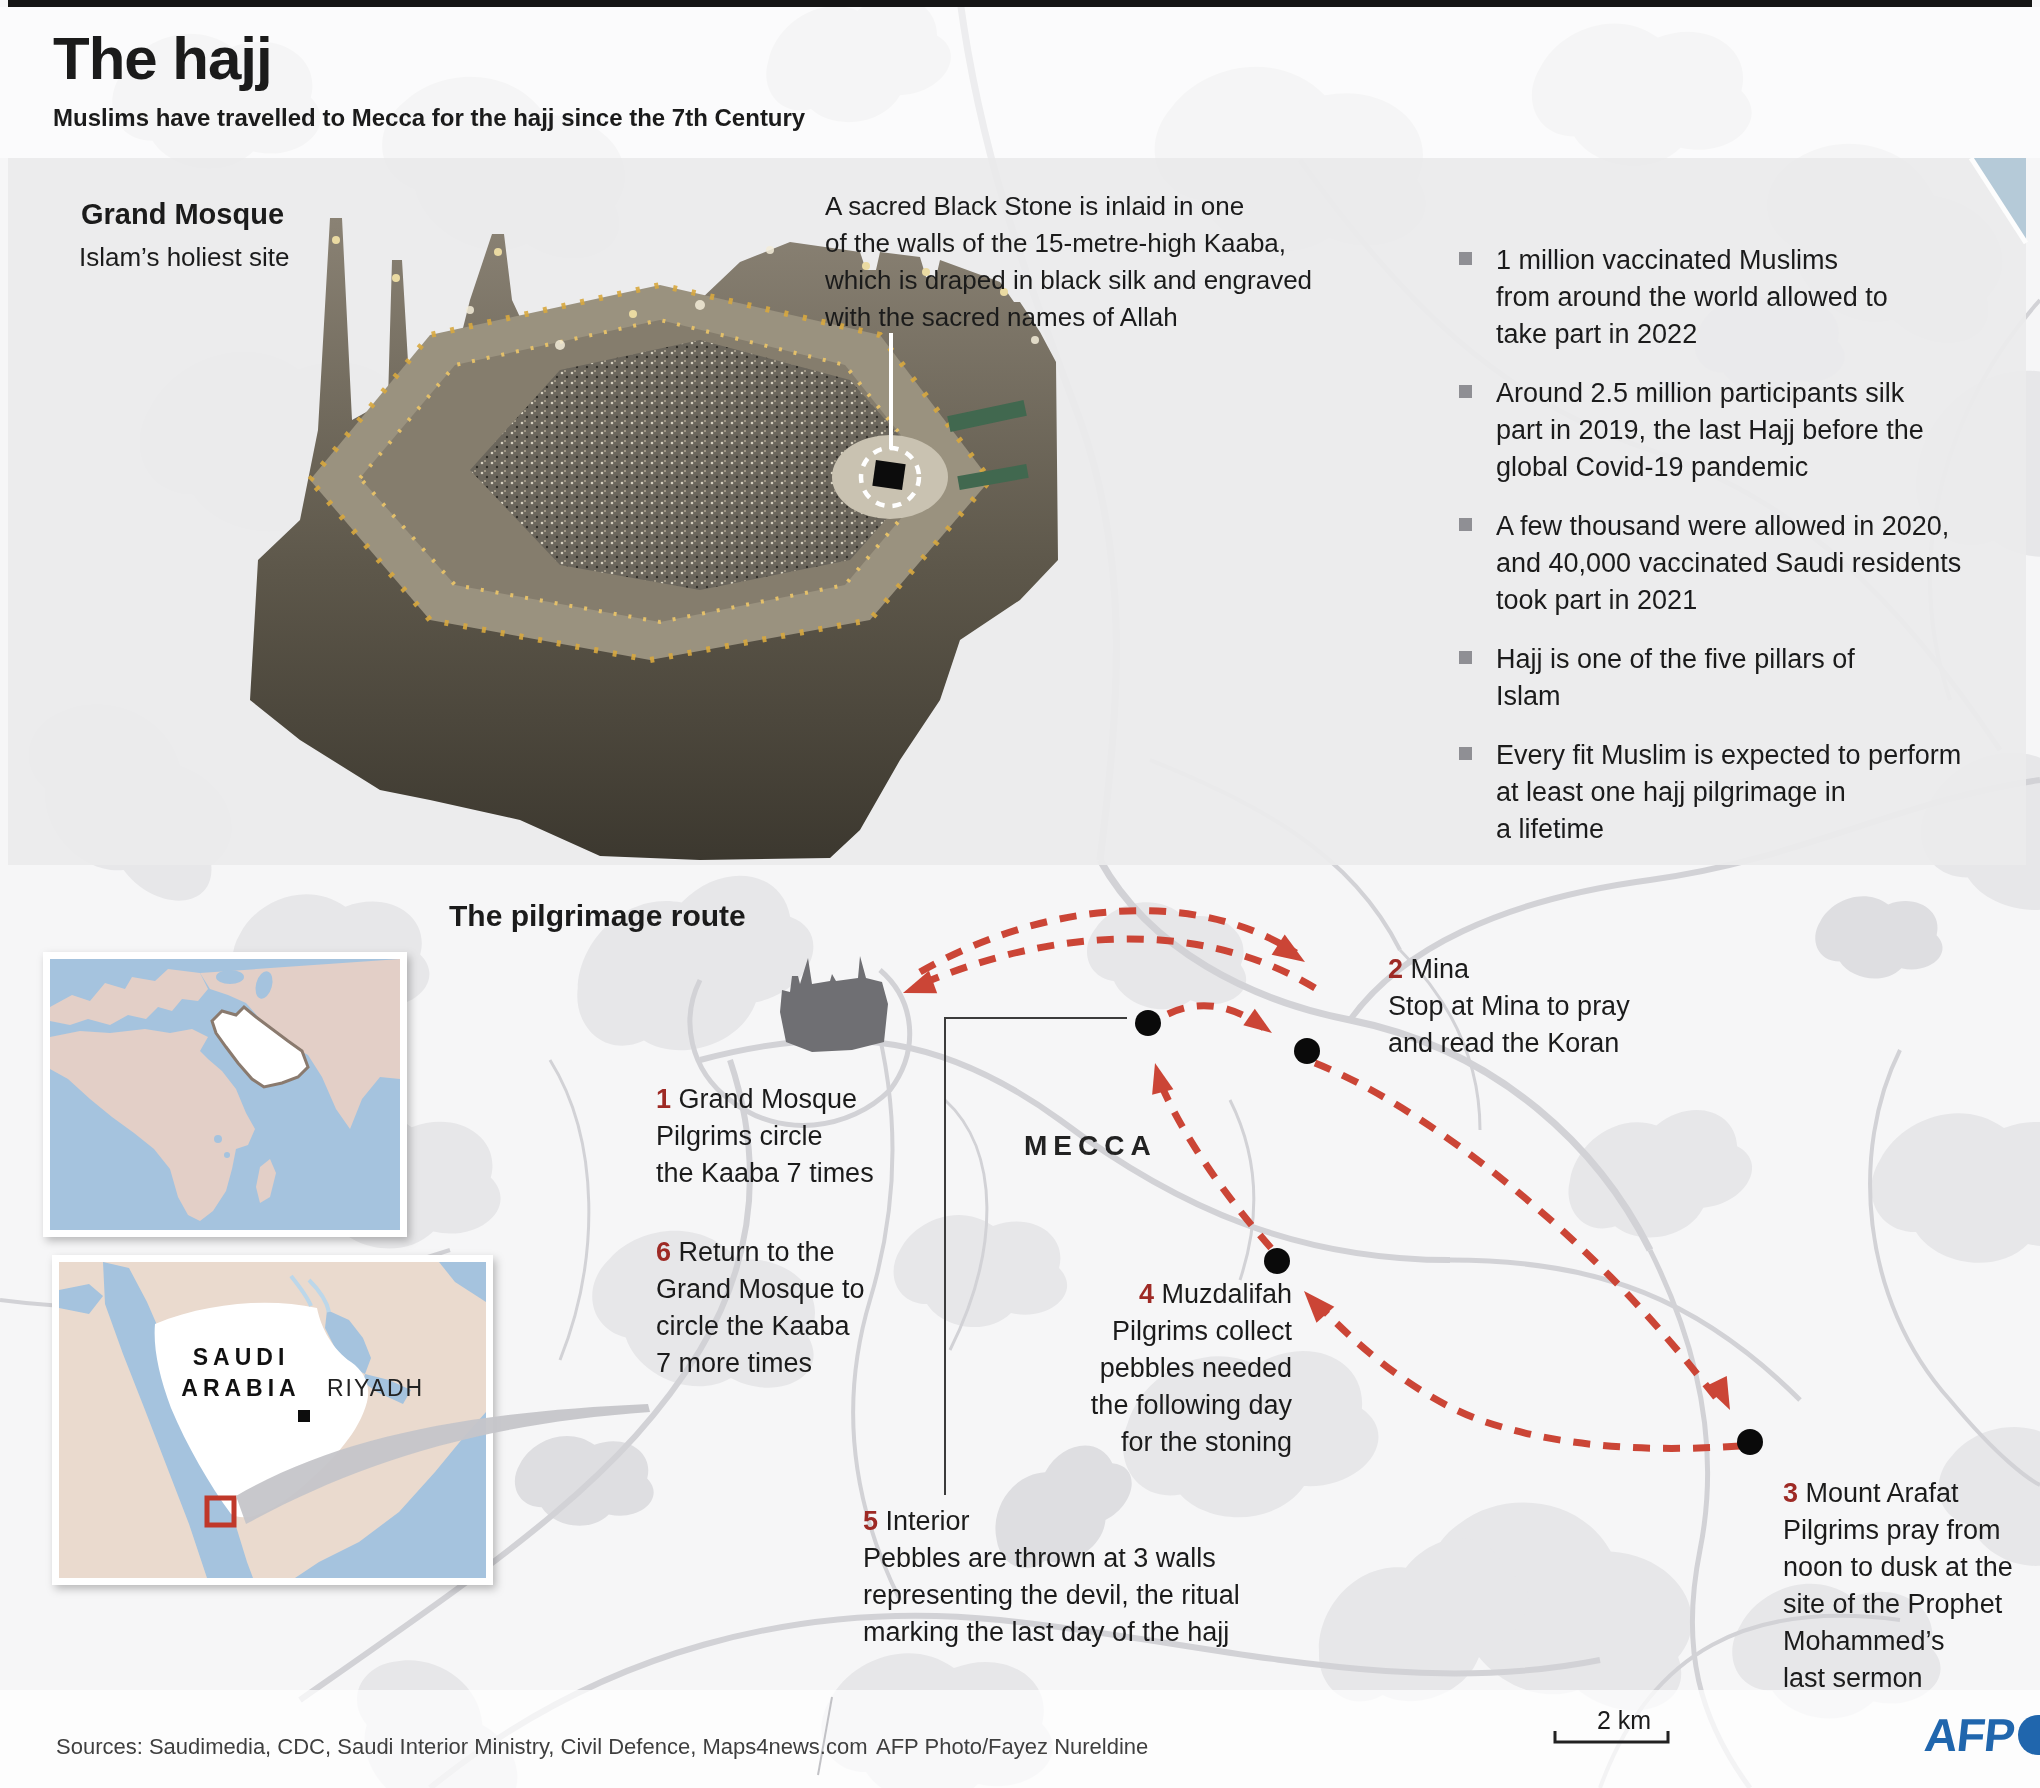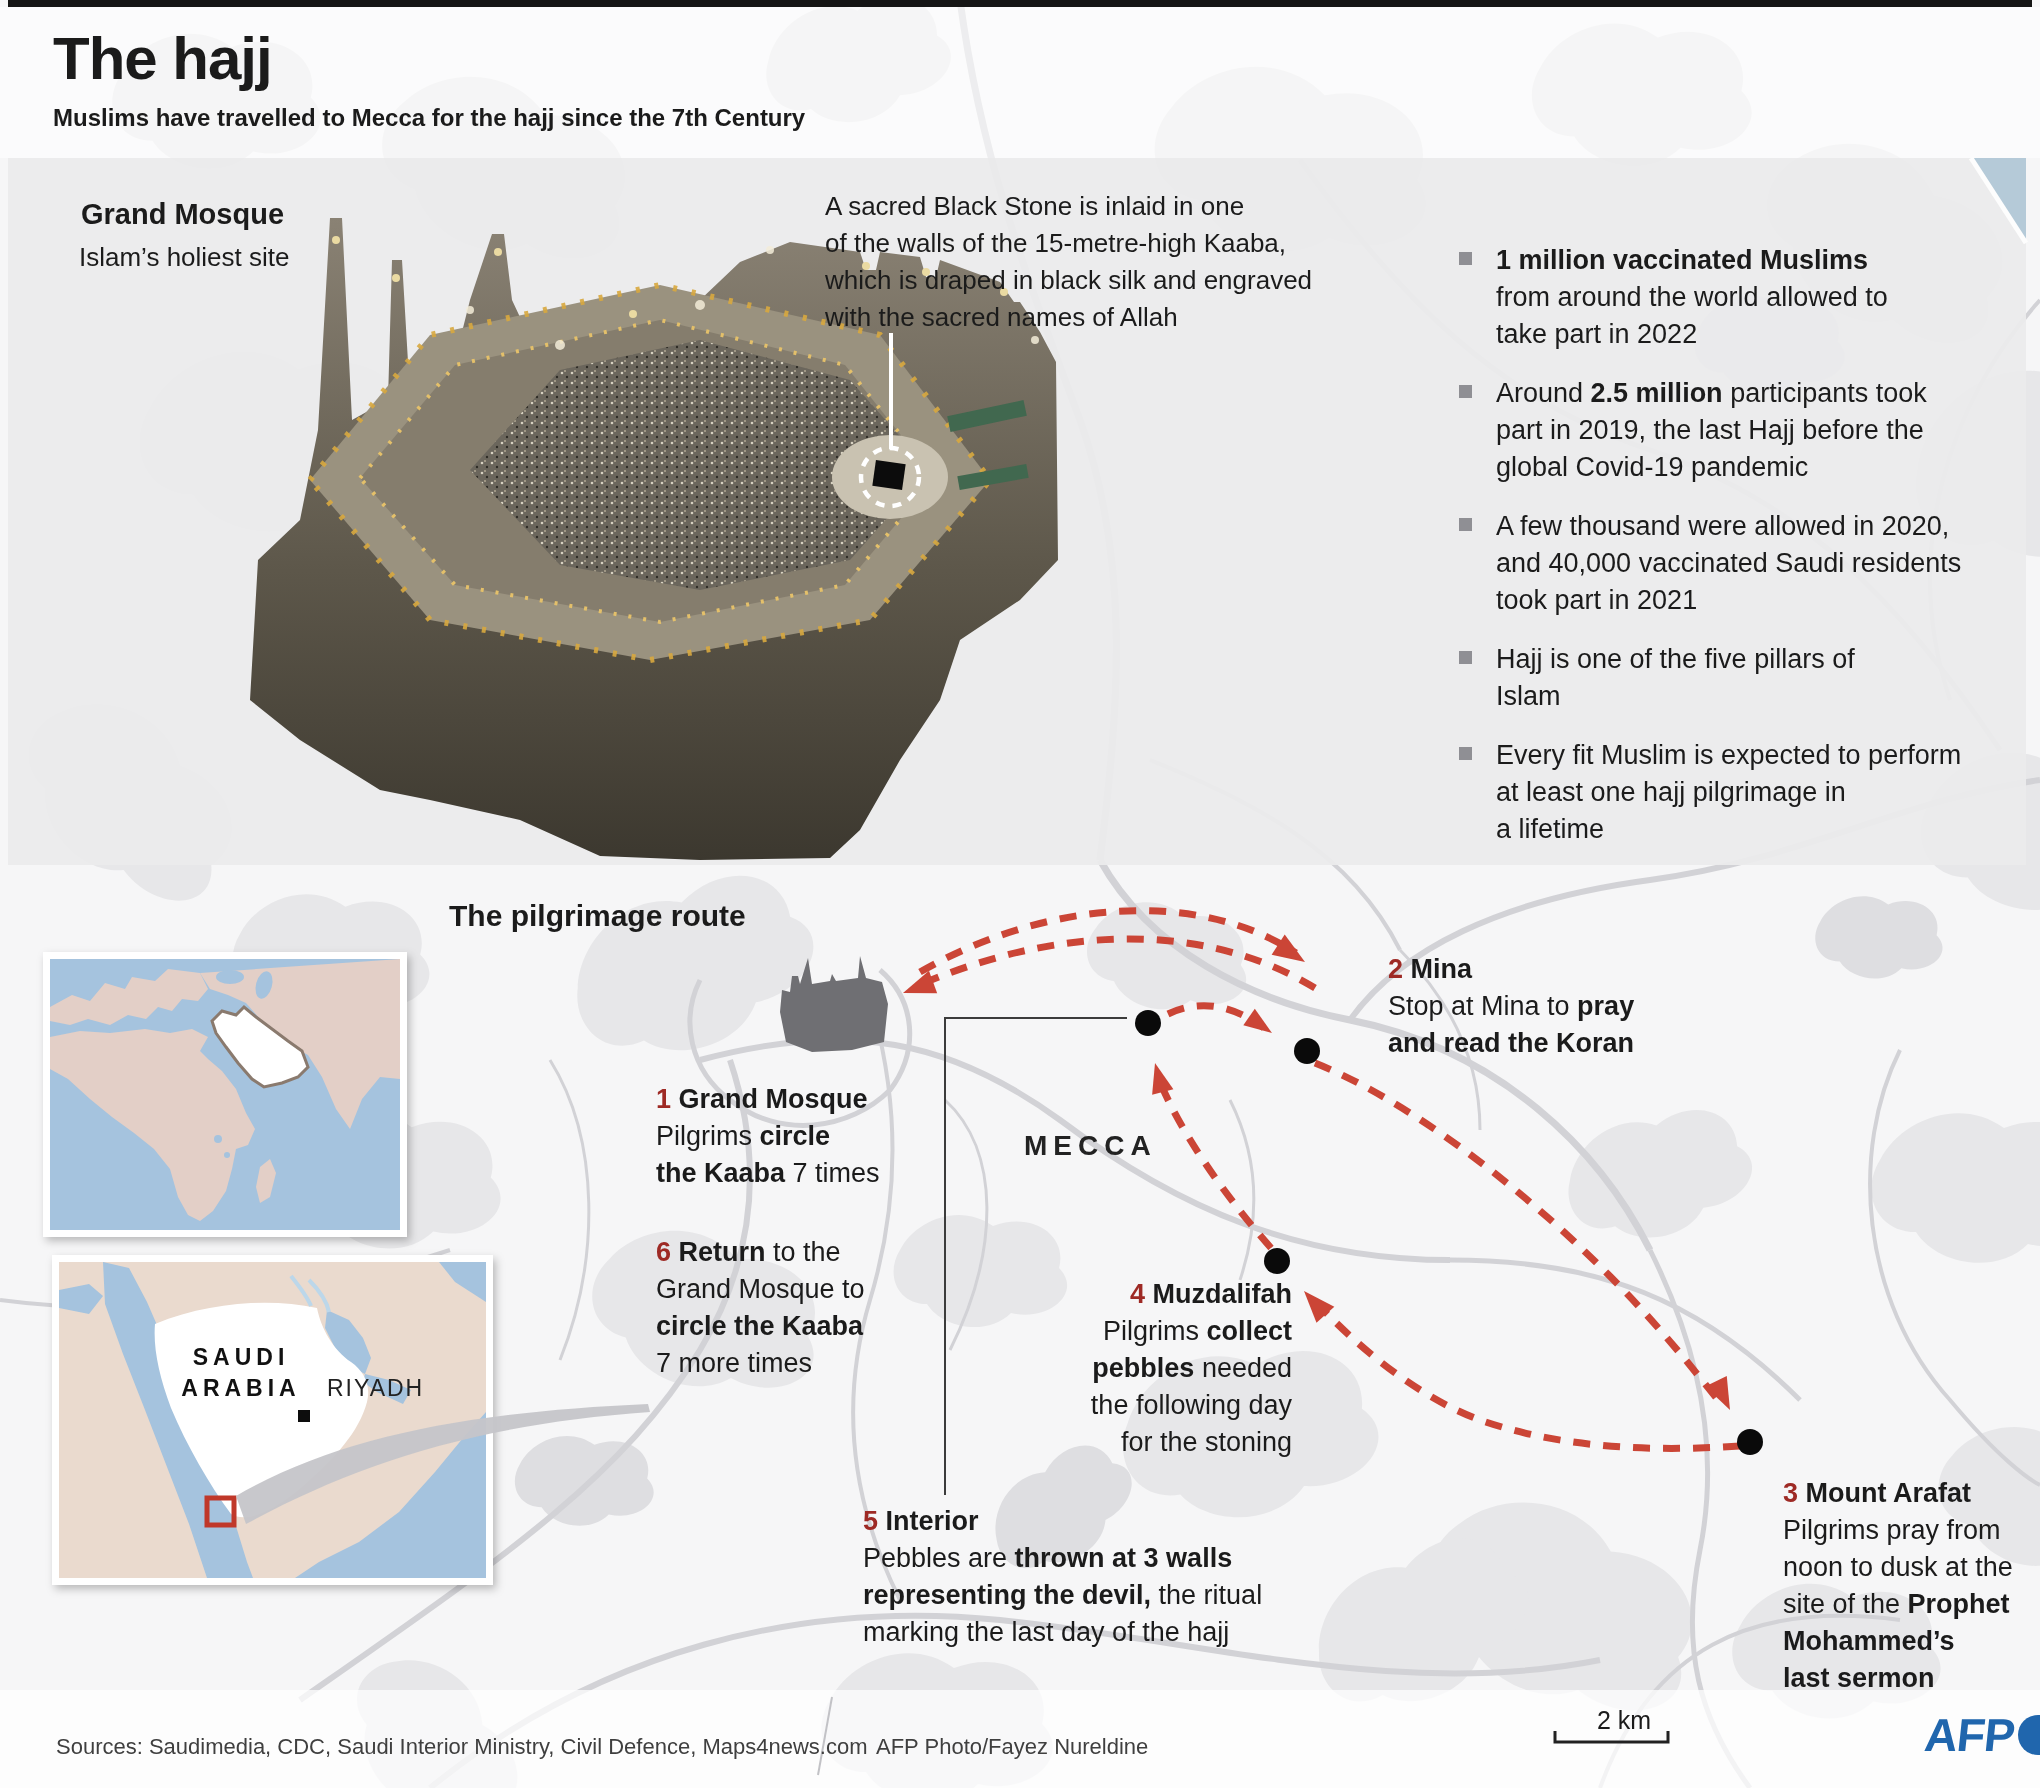"1 million vaccinated Muslims" .b { font-weight: bold -> normal }
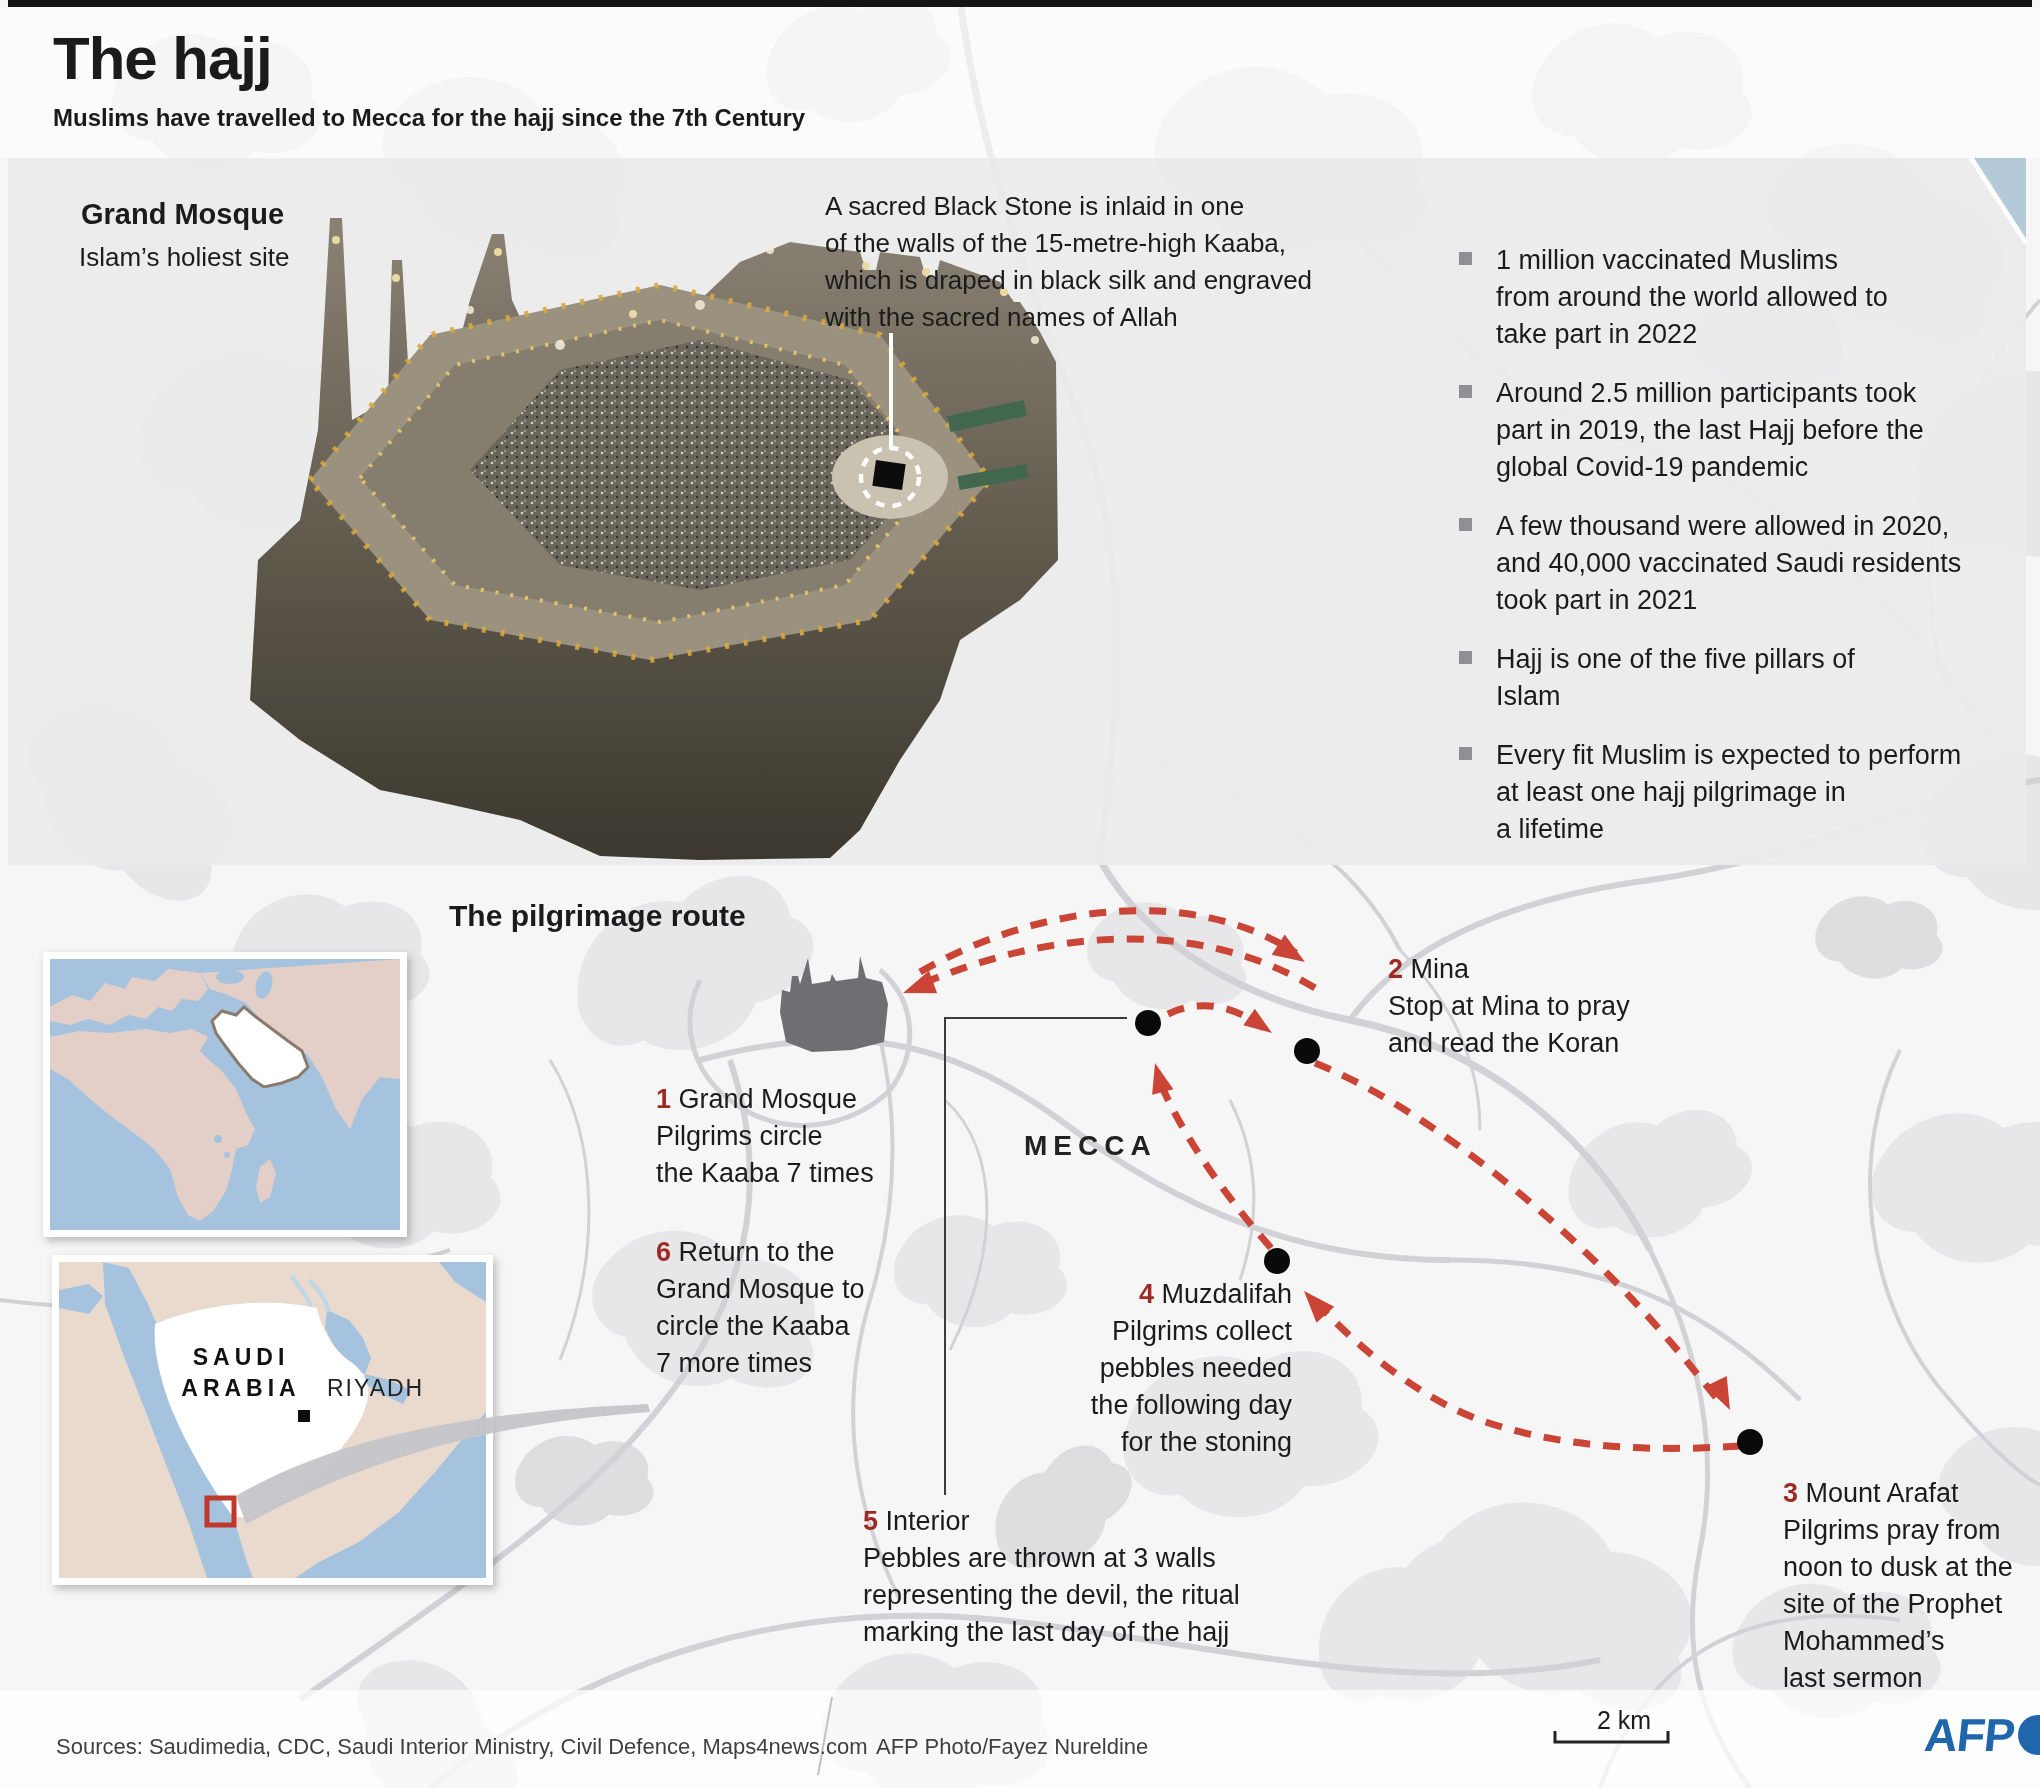"participants took" span { text: took -> silk }
